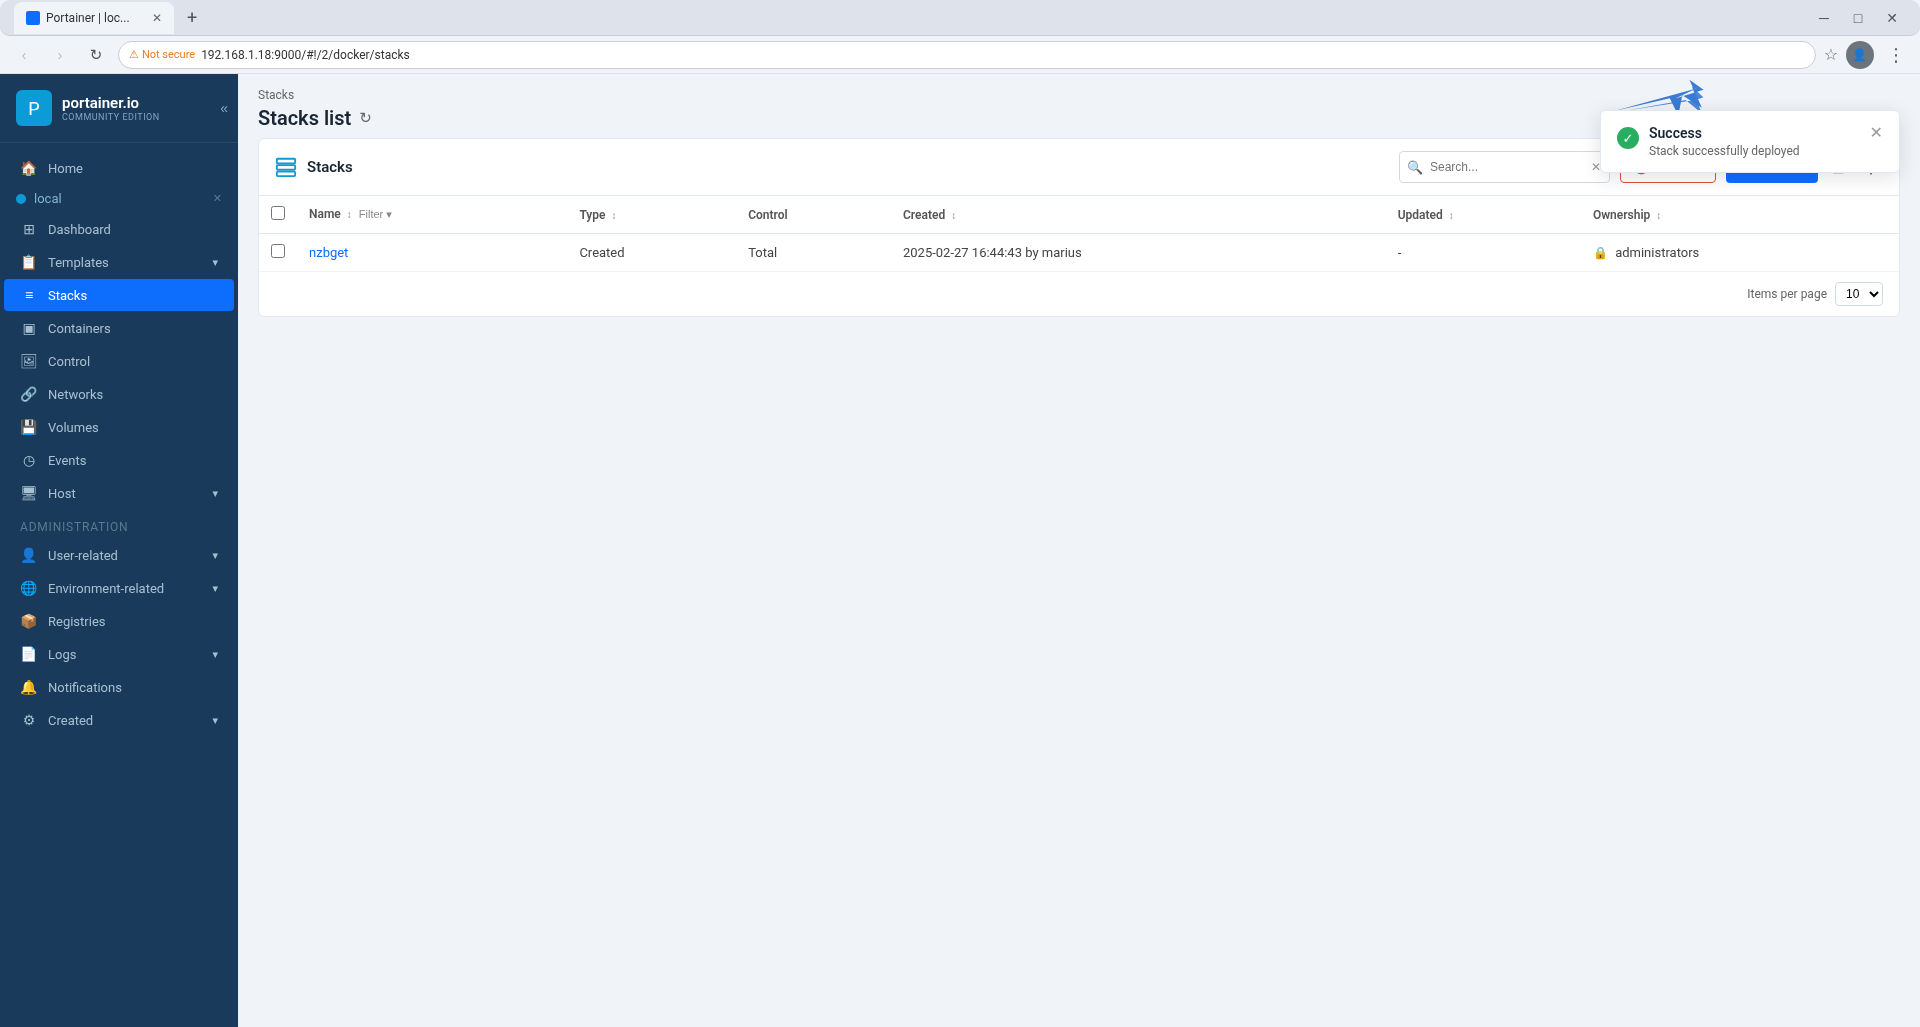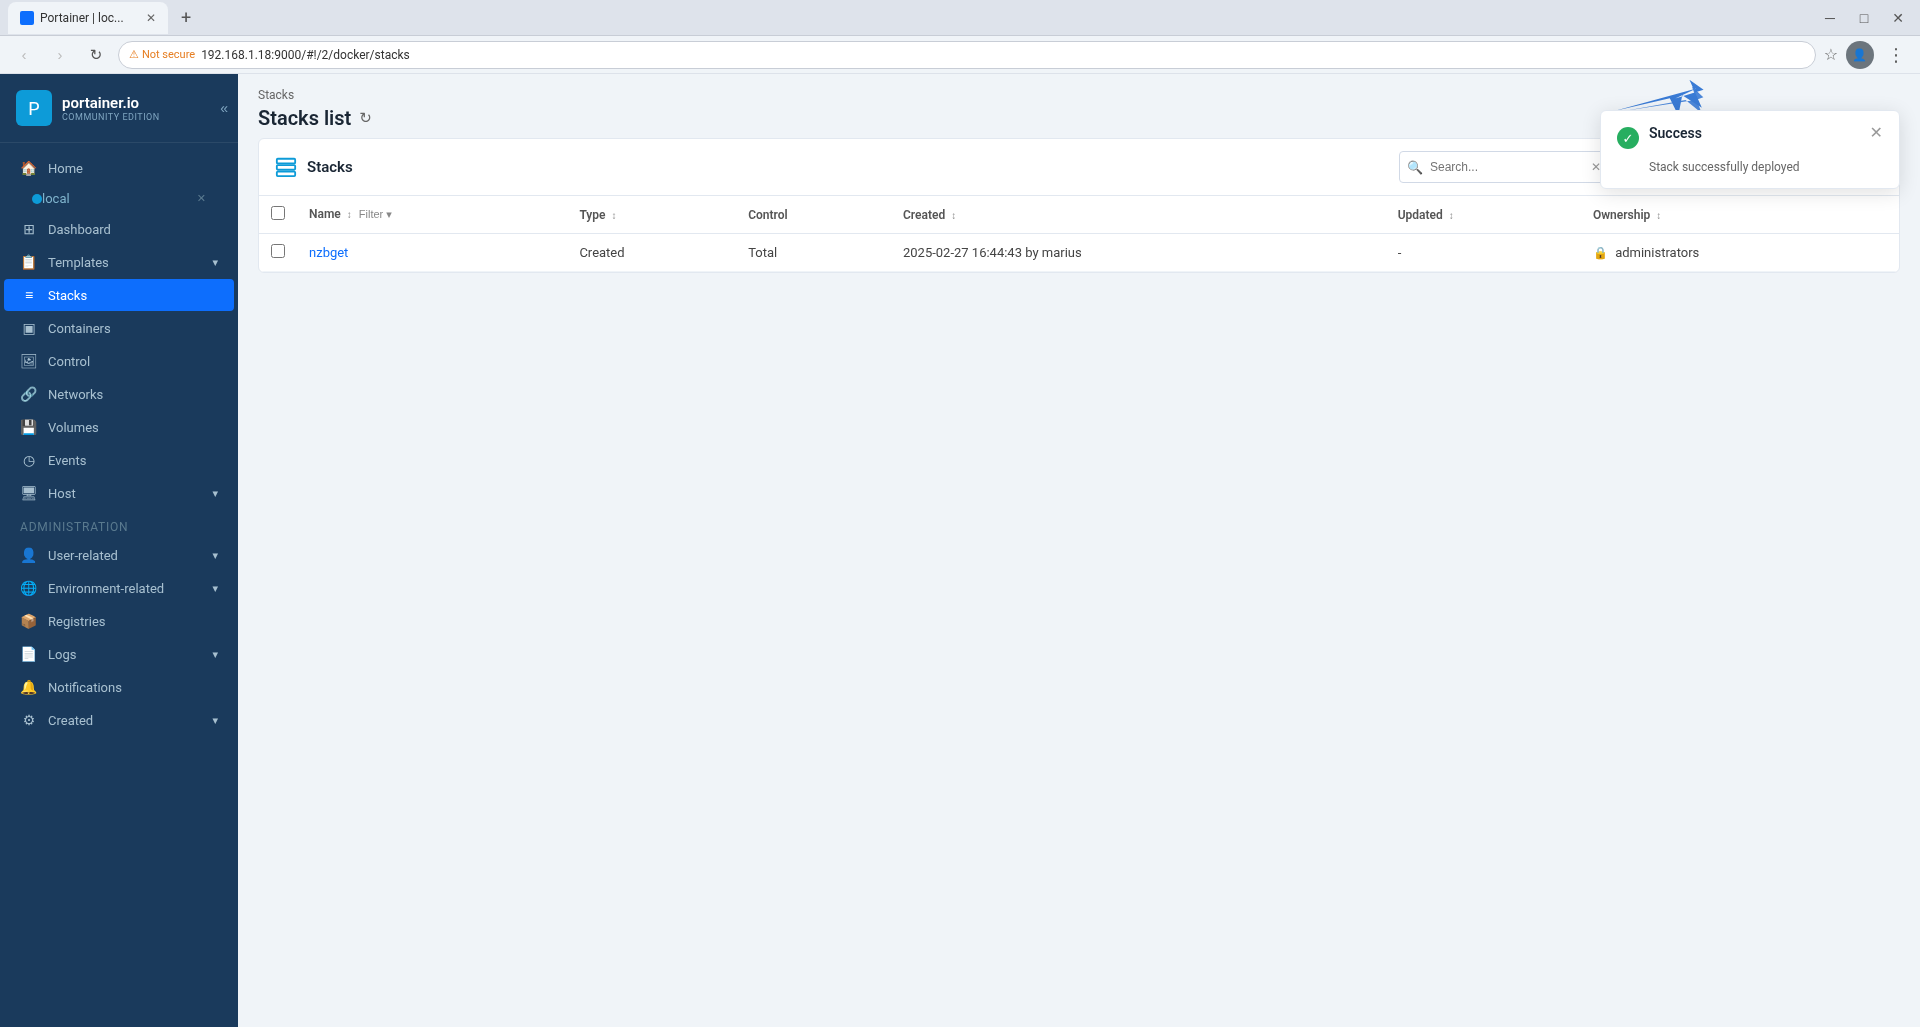"Portainer | loc..." .browser-chrome { border-radius: none -> 10px; padding: 0 8px -> 0 14px }
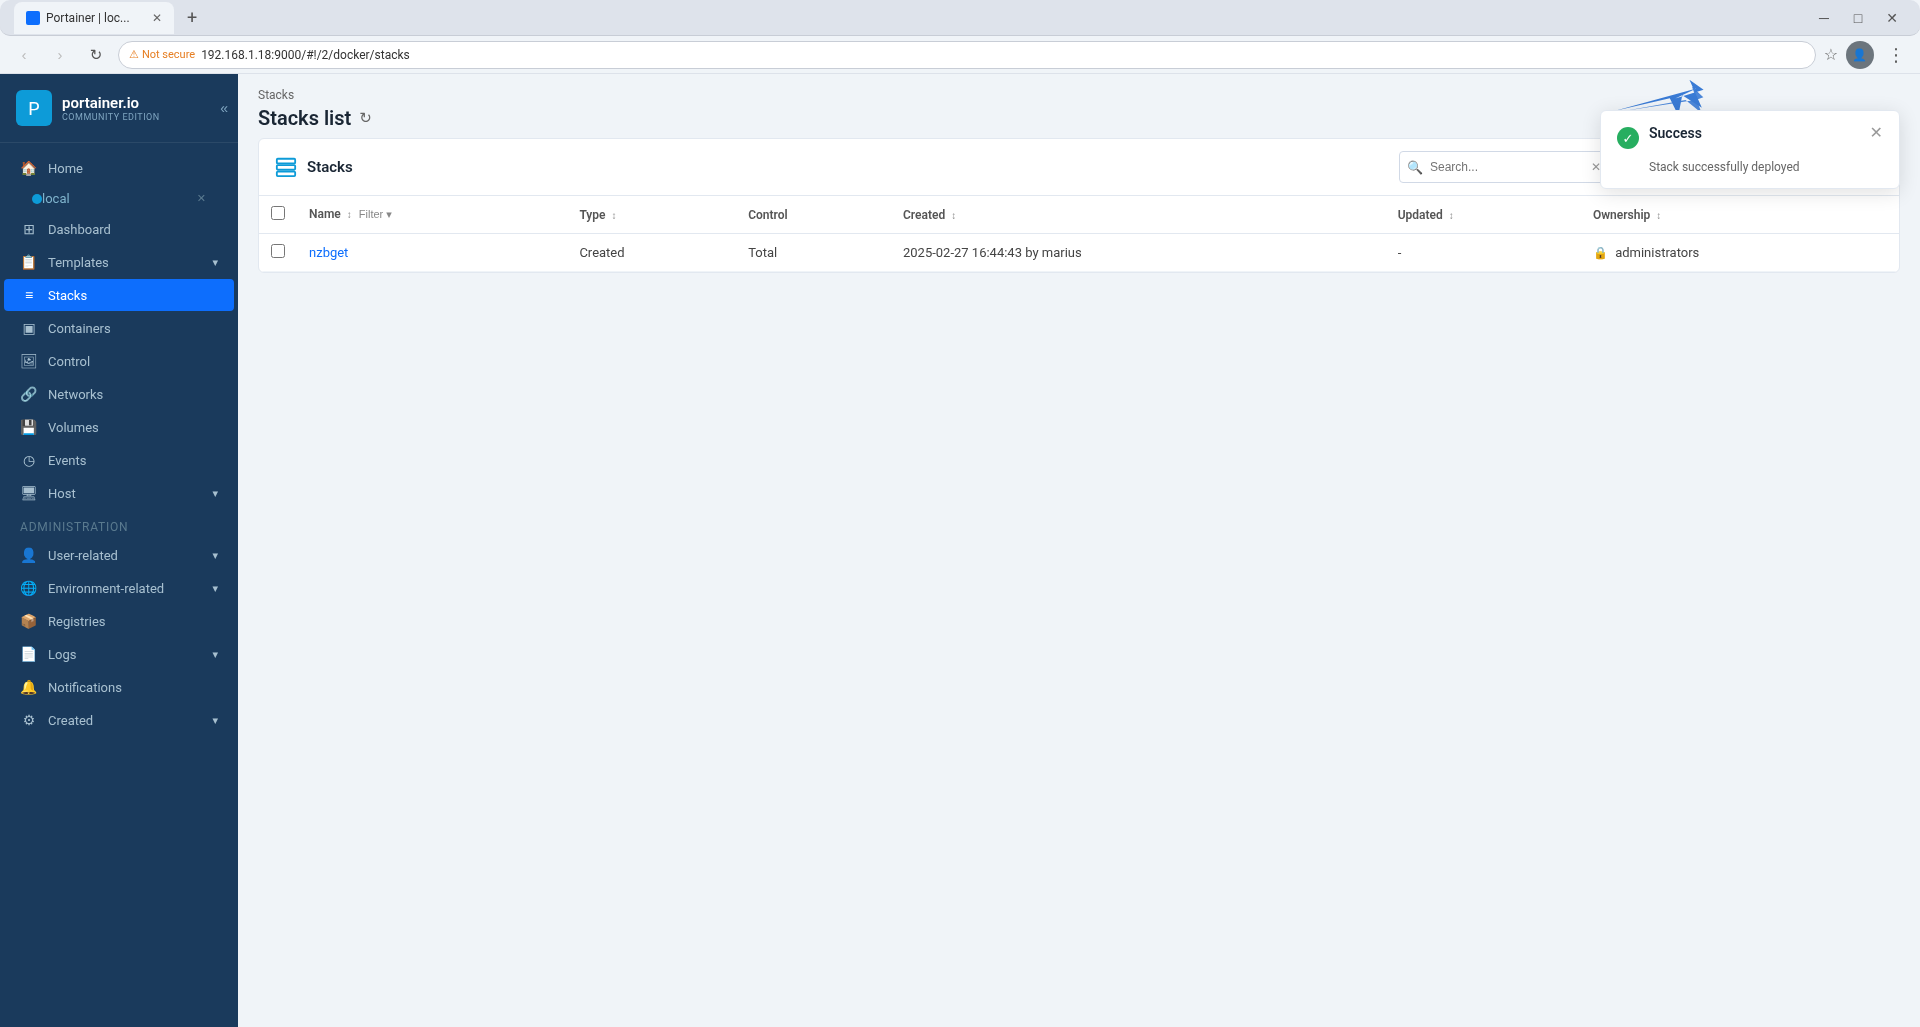"Stack successfully deployed" .toast-message { margin-top: 19px -> 3px }
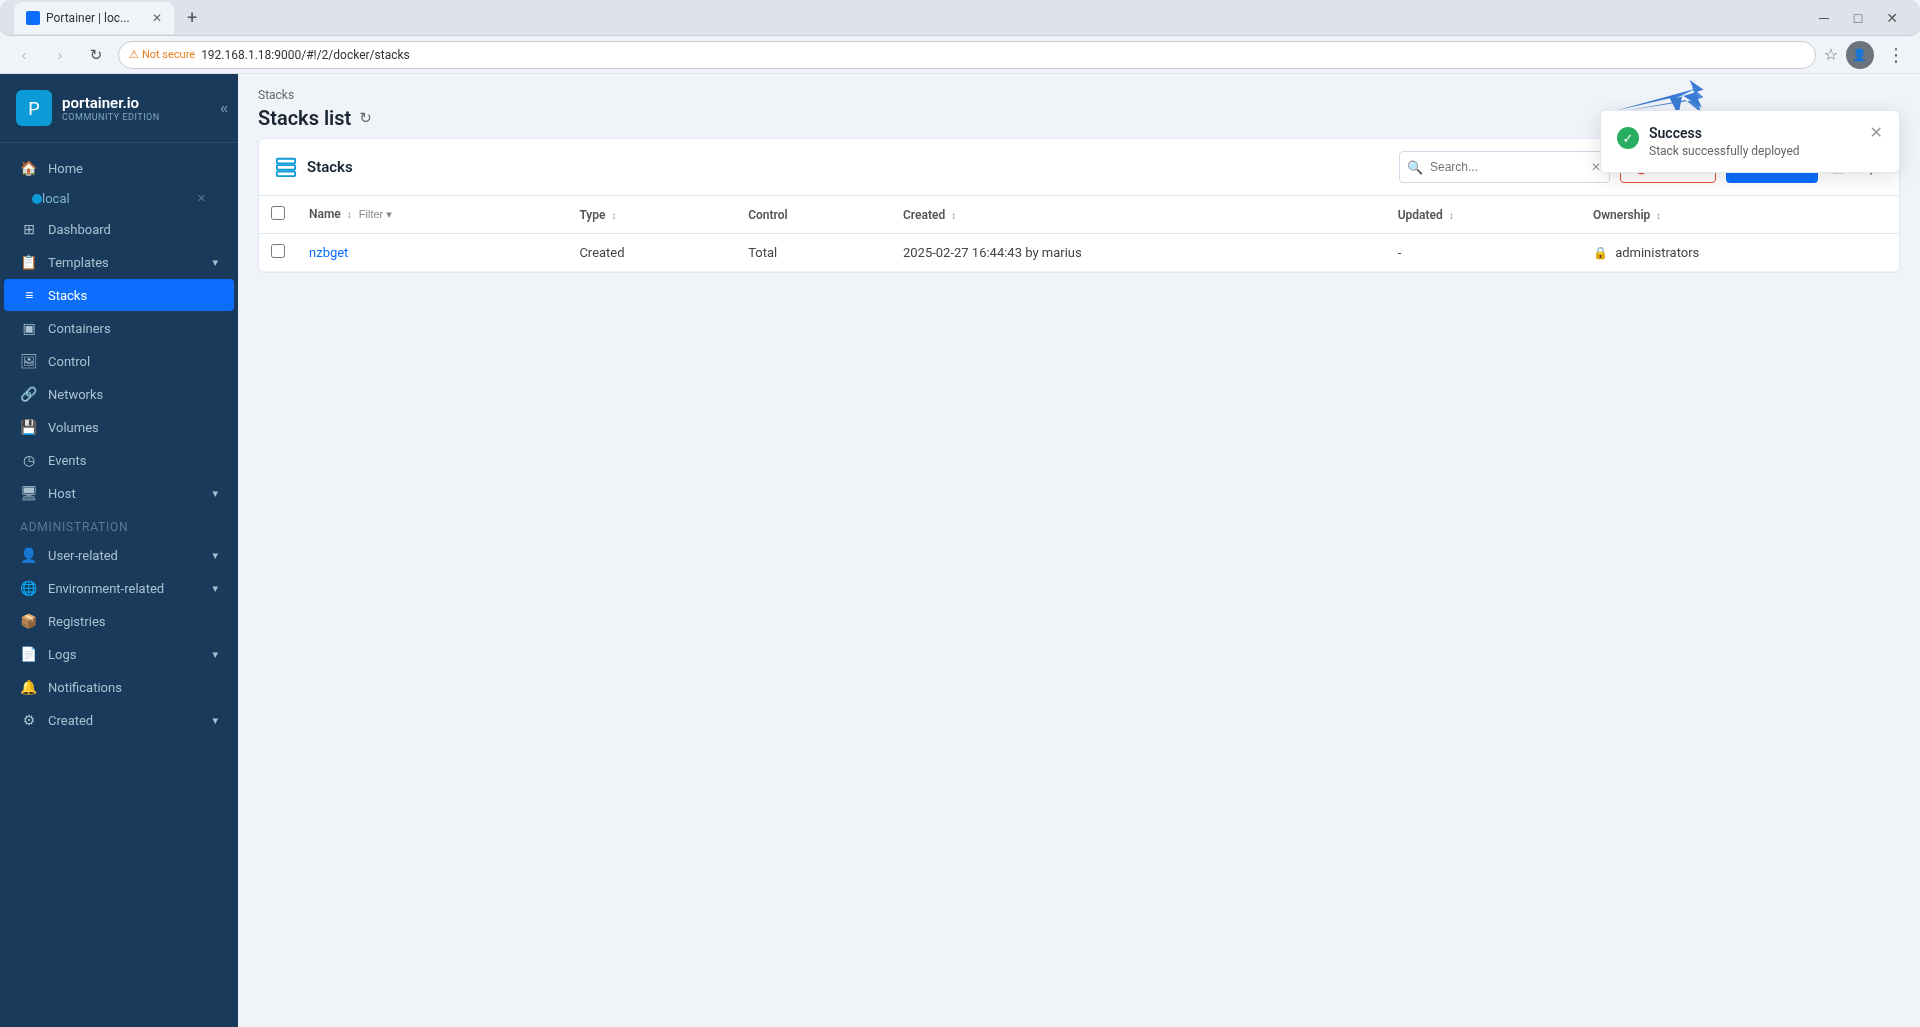"local" .local-badge { gap: 0 -> 8px; padding: 6px 32px -> 6px 16px }
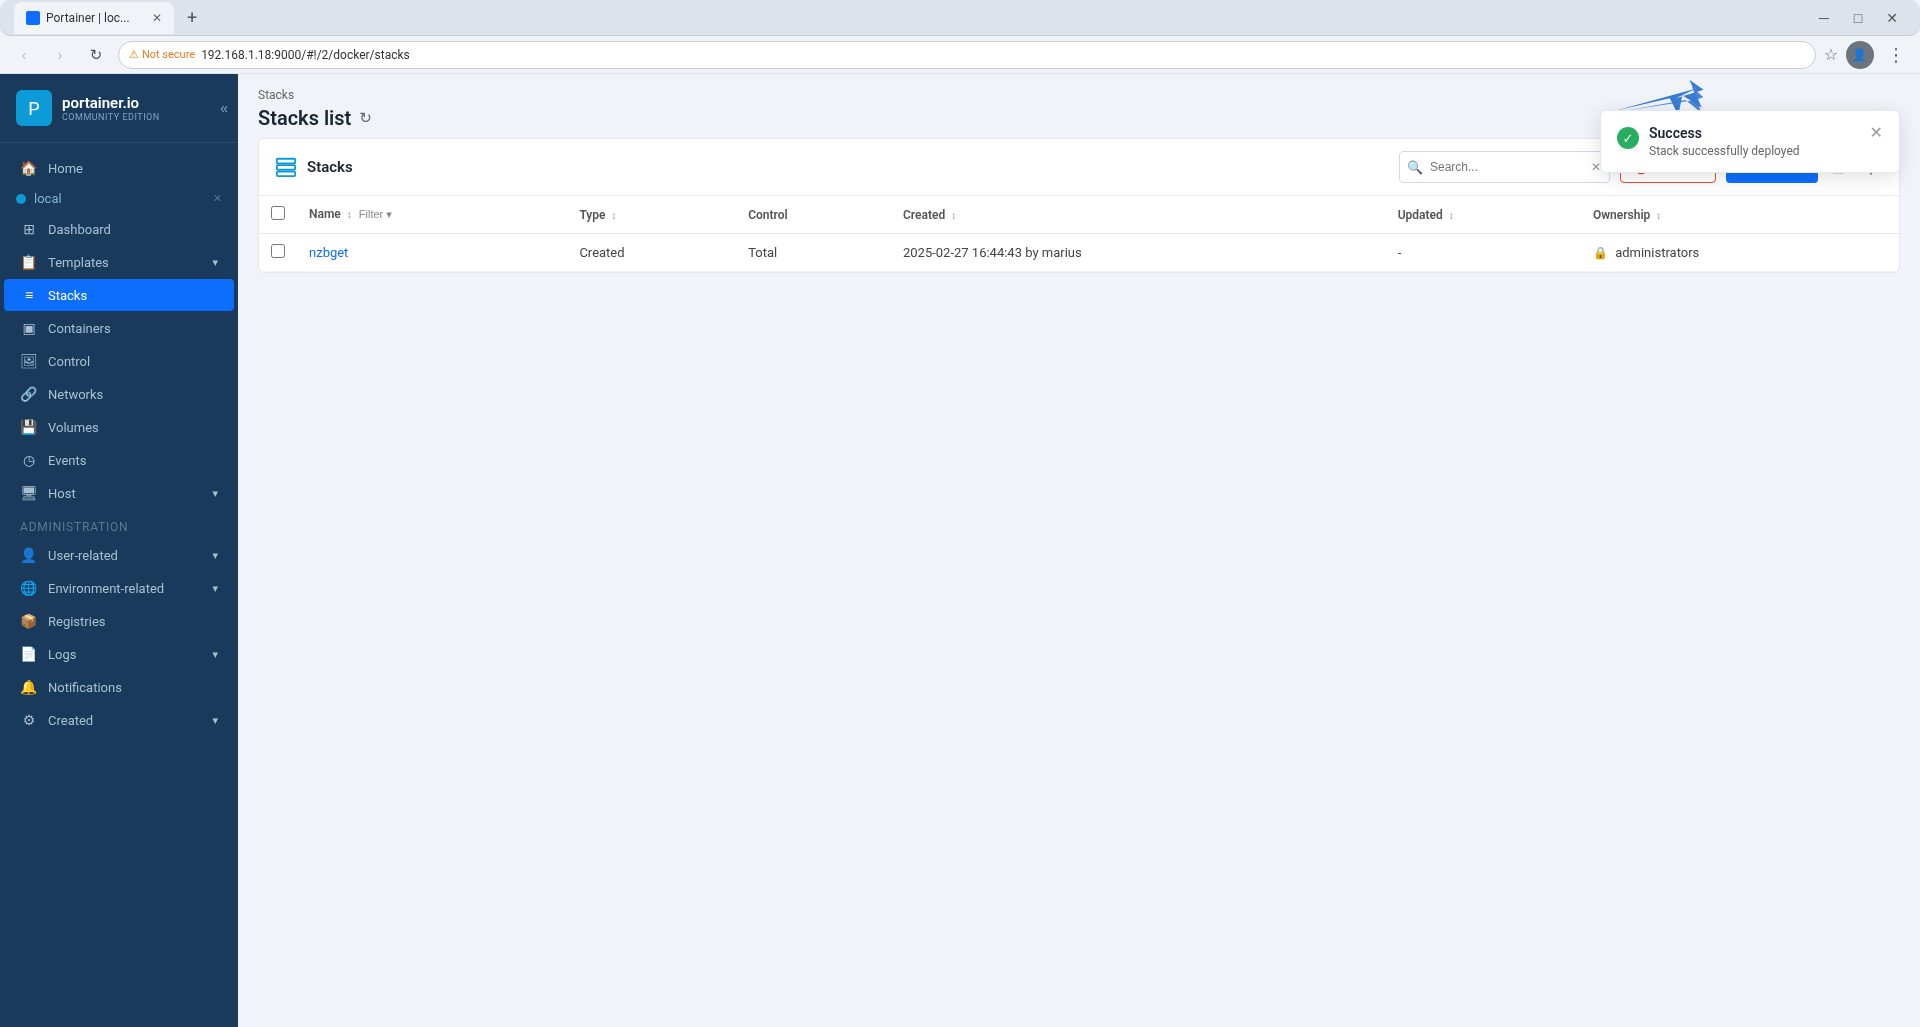"Items per page" div.items-per-page { html: none -> <div> <span>Items per page</span> <select> <option>10</option> <option>25</option> <option>50</option> </select> </div> }
